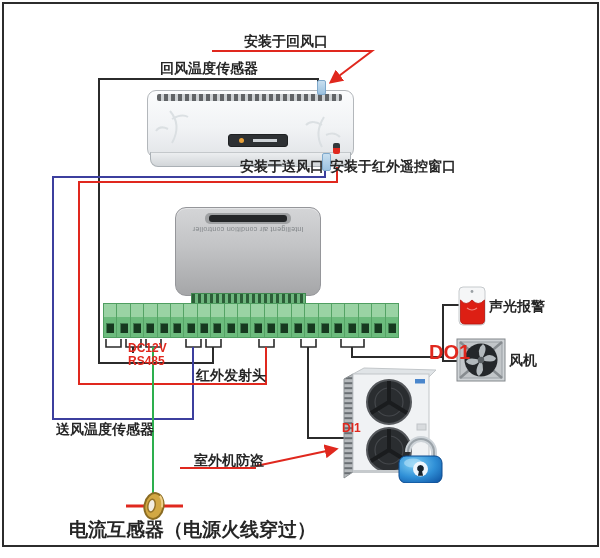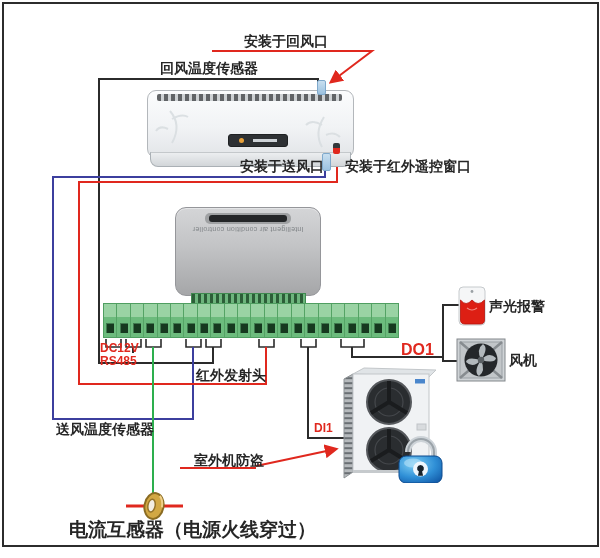"安装于红外遥控窗口" div.lbl { left: 345px -> 330px }
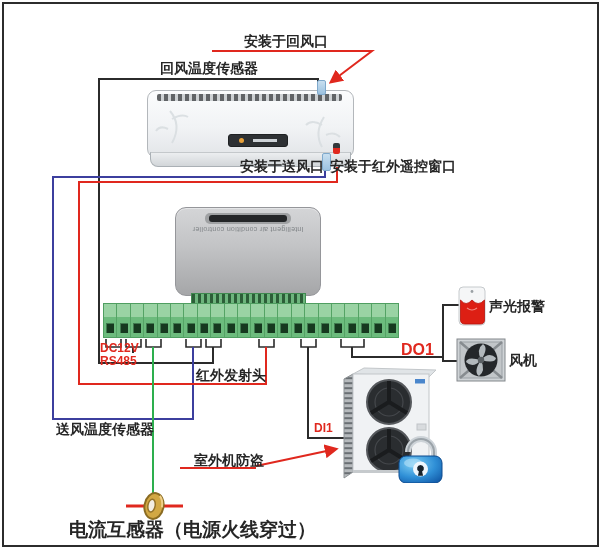"DC12V" .lbl.red { padding-left: none -> 28px }
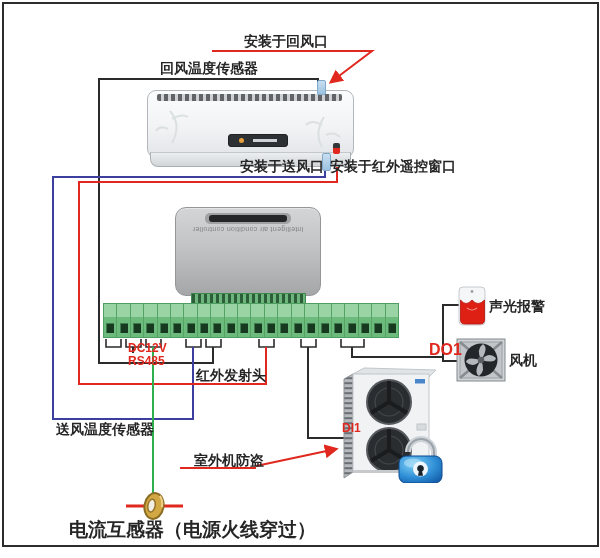"DO1" div.lbl { font-size: 16px -> 20px }
